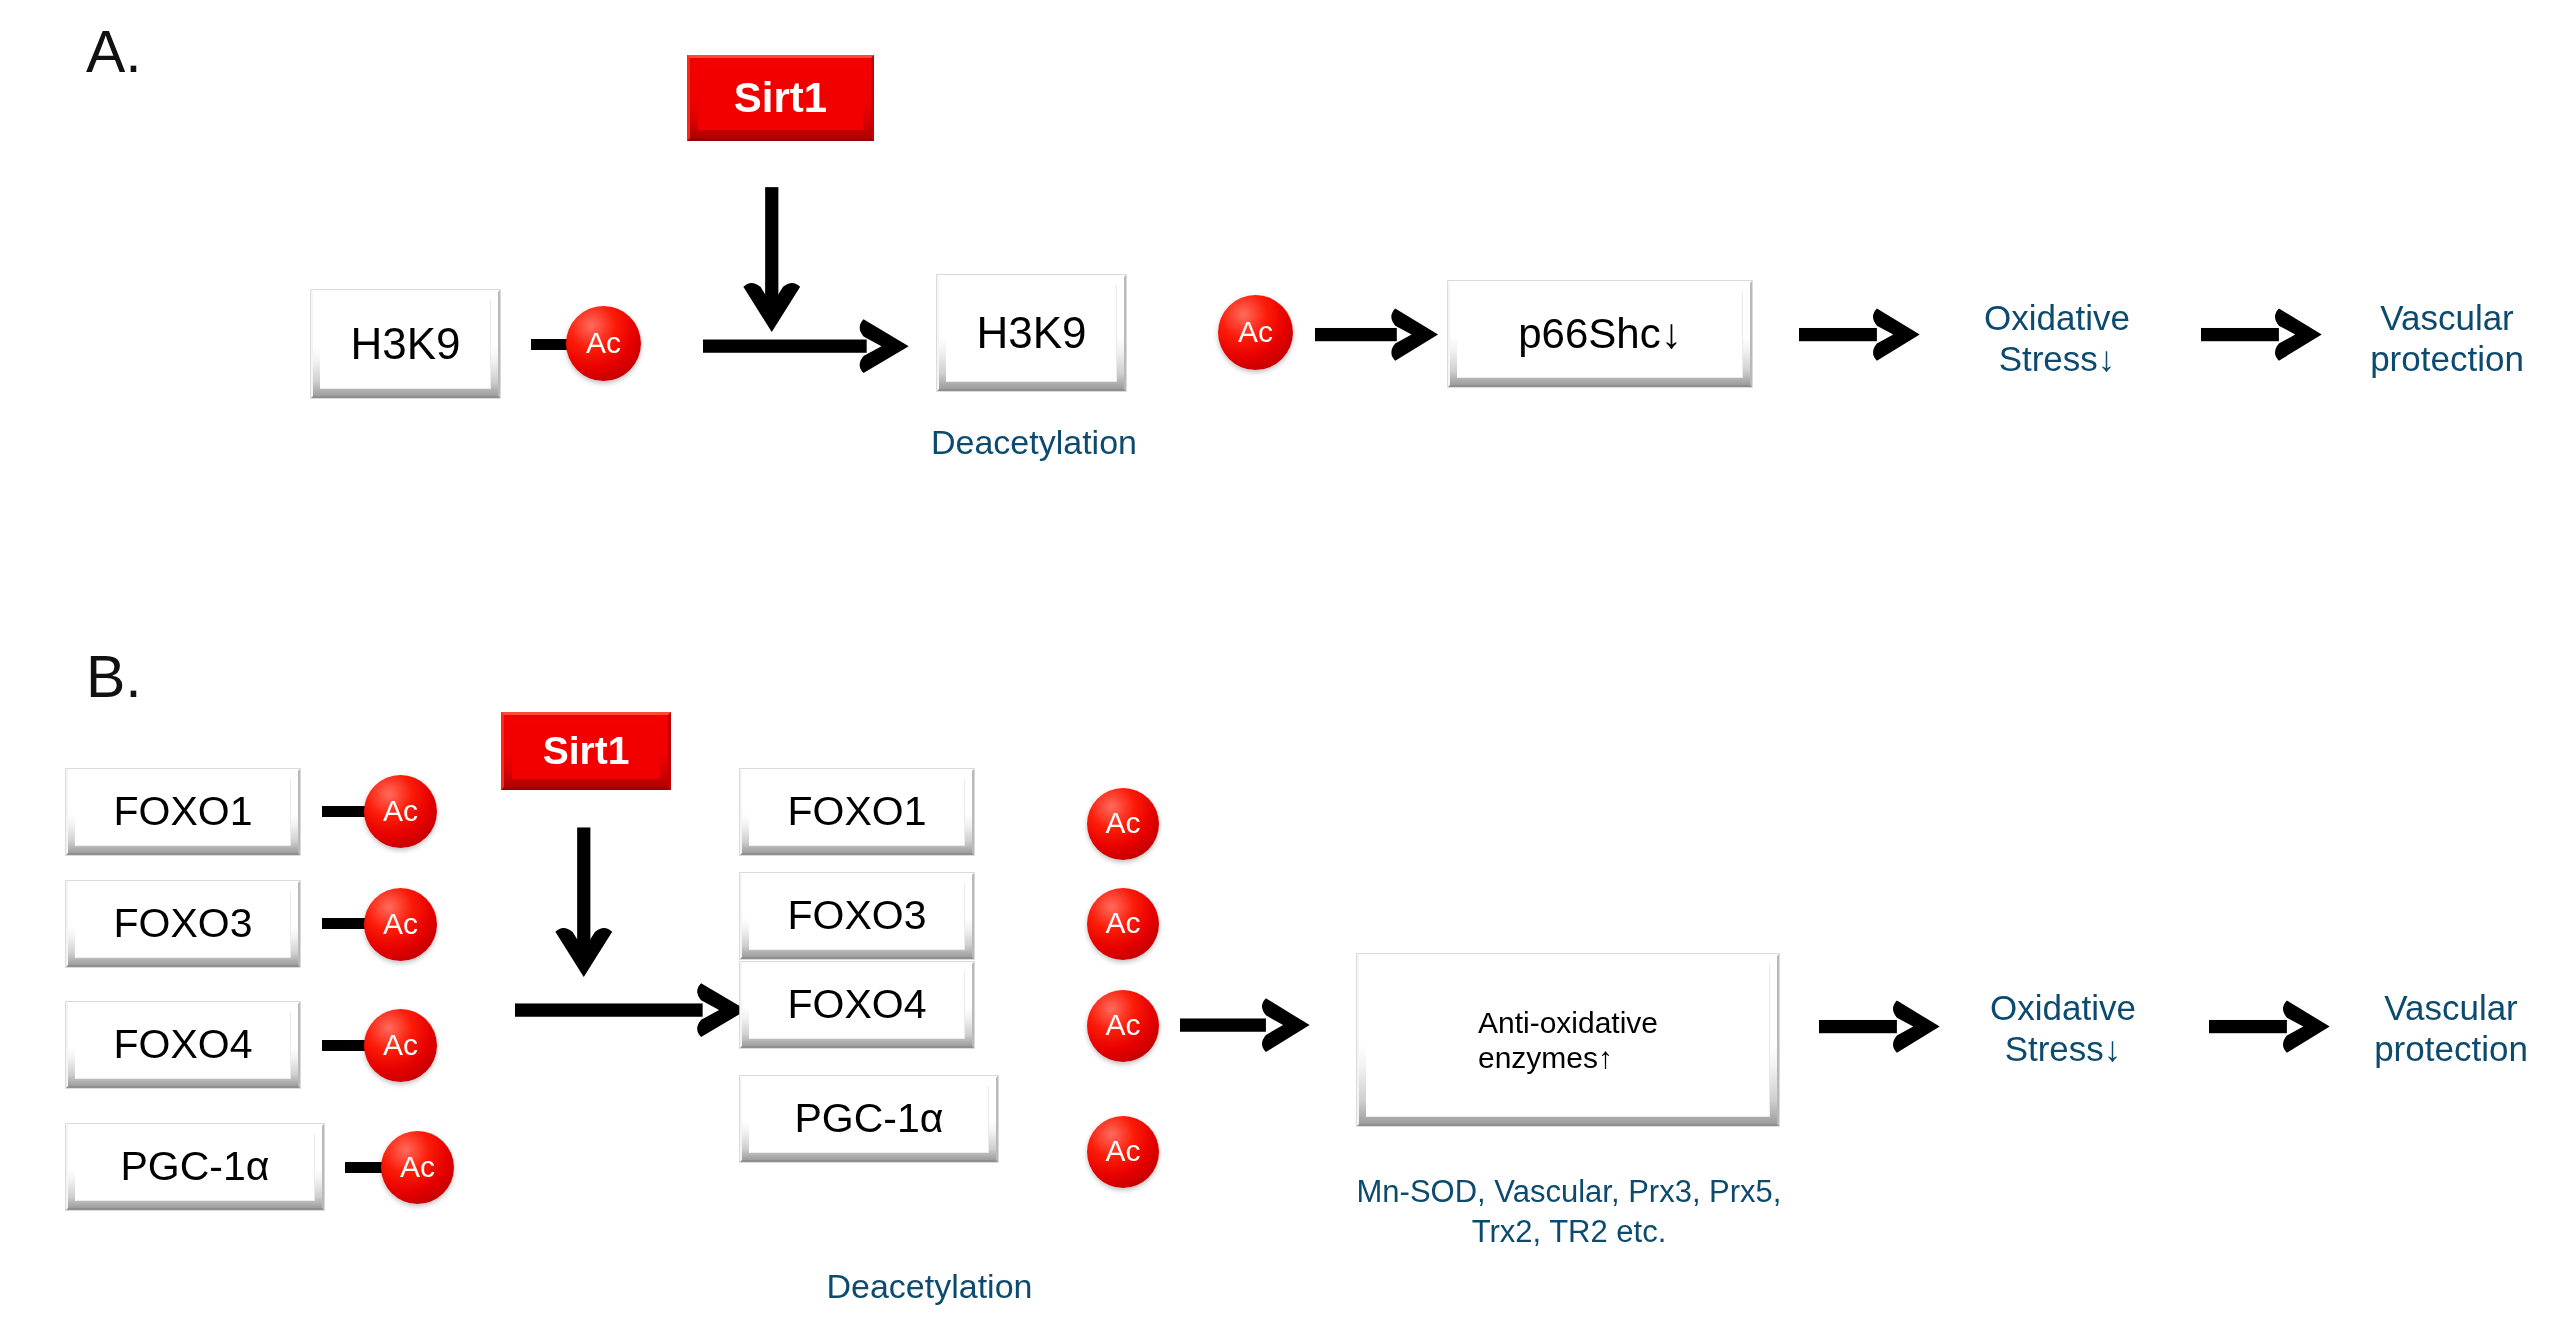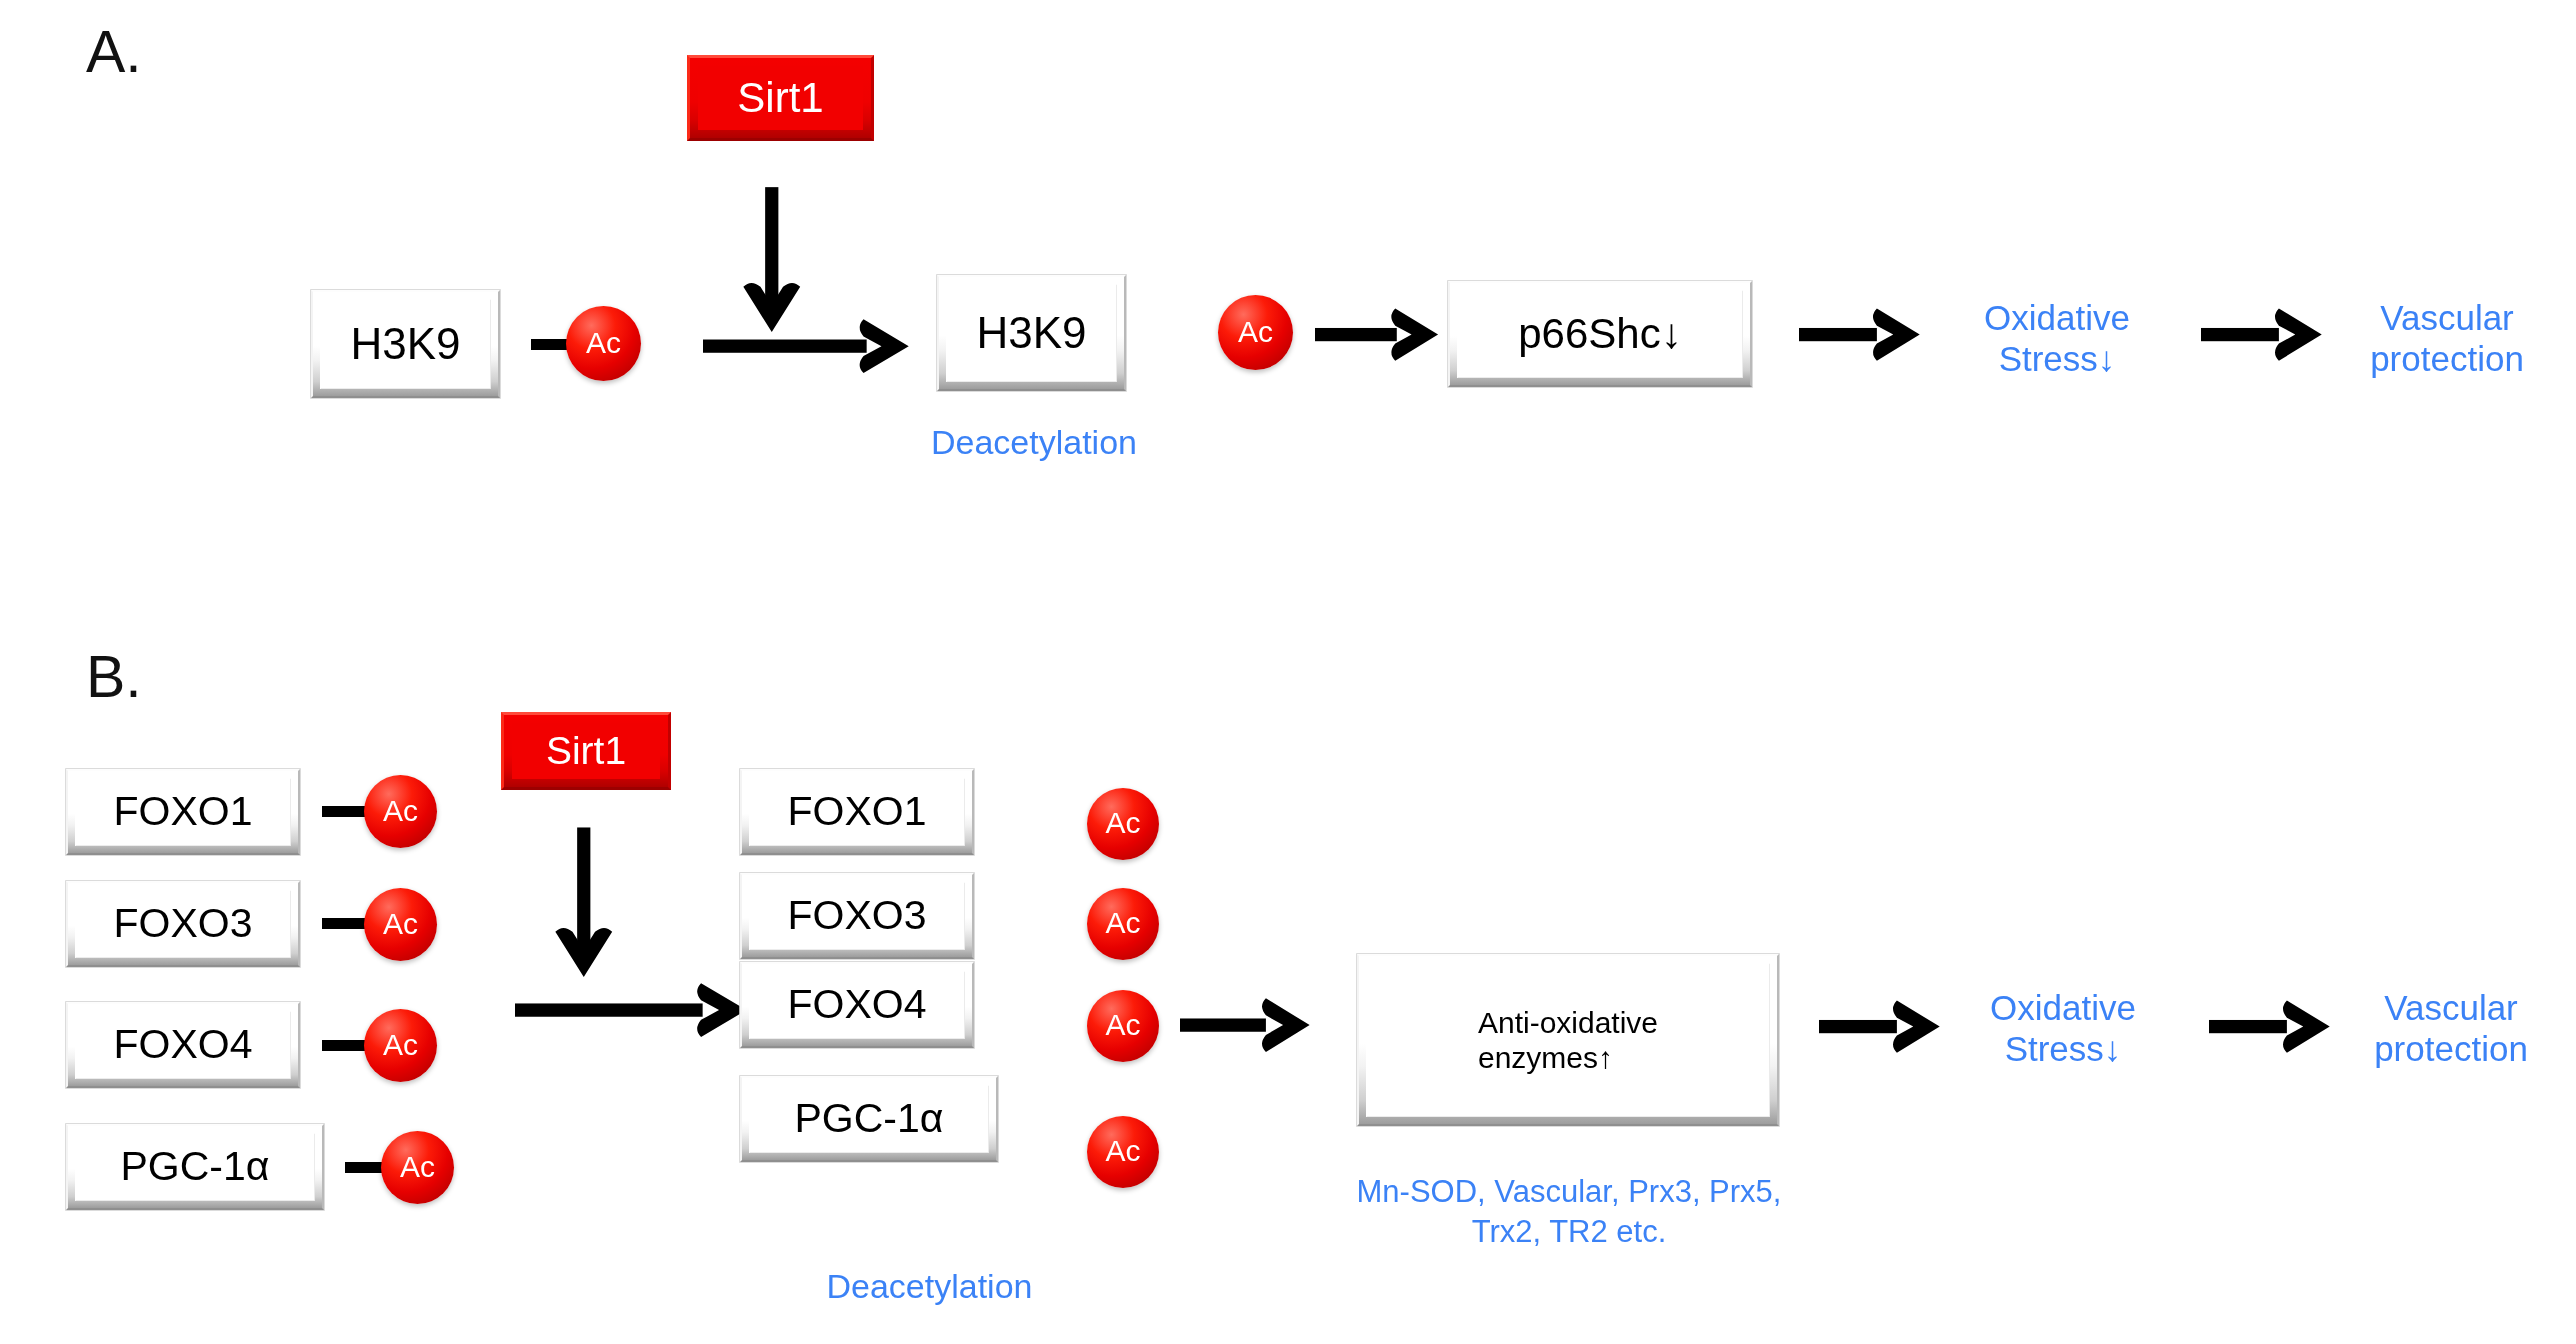"Sirt1" .redbox > .box-label { font-weight: none -> bold }
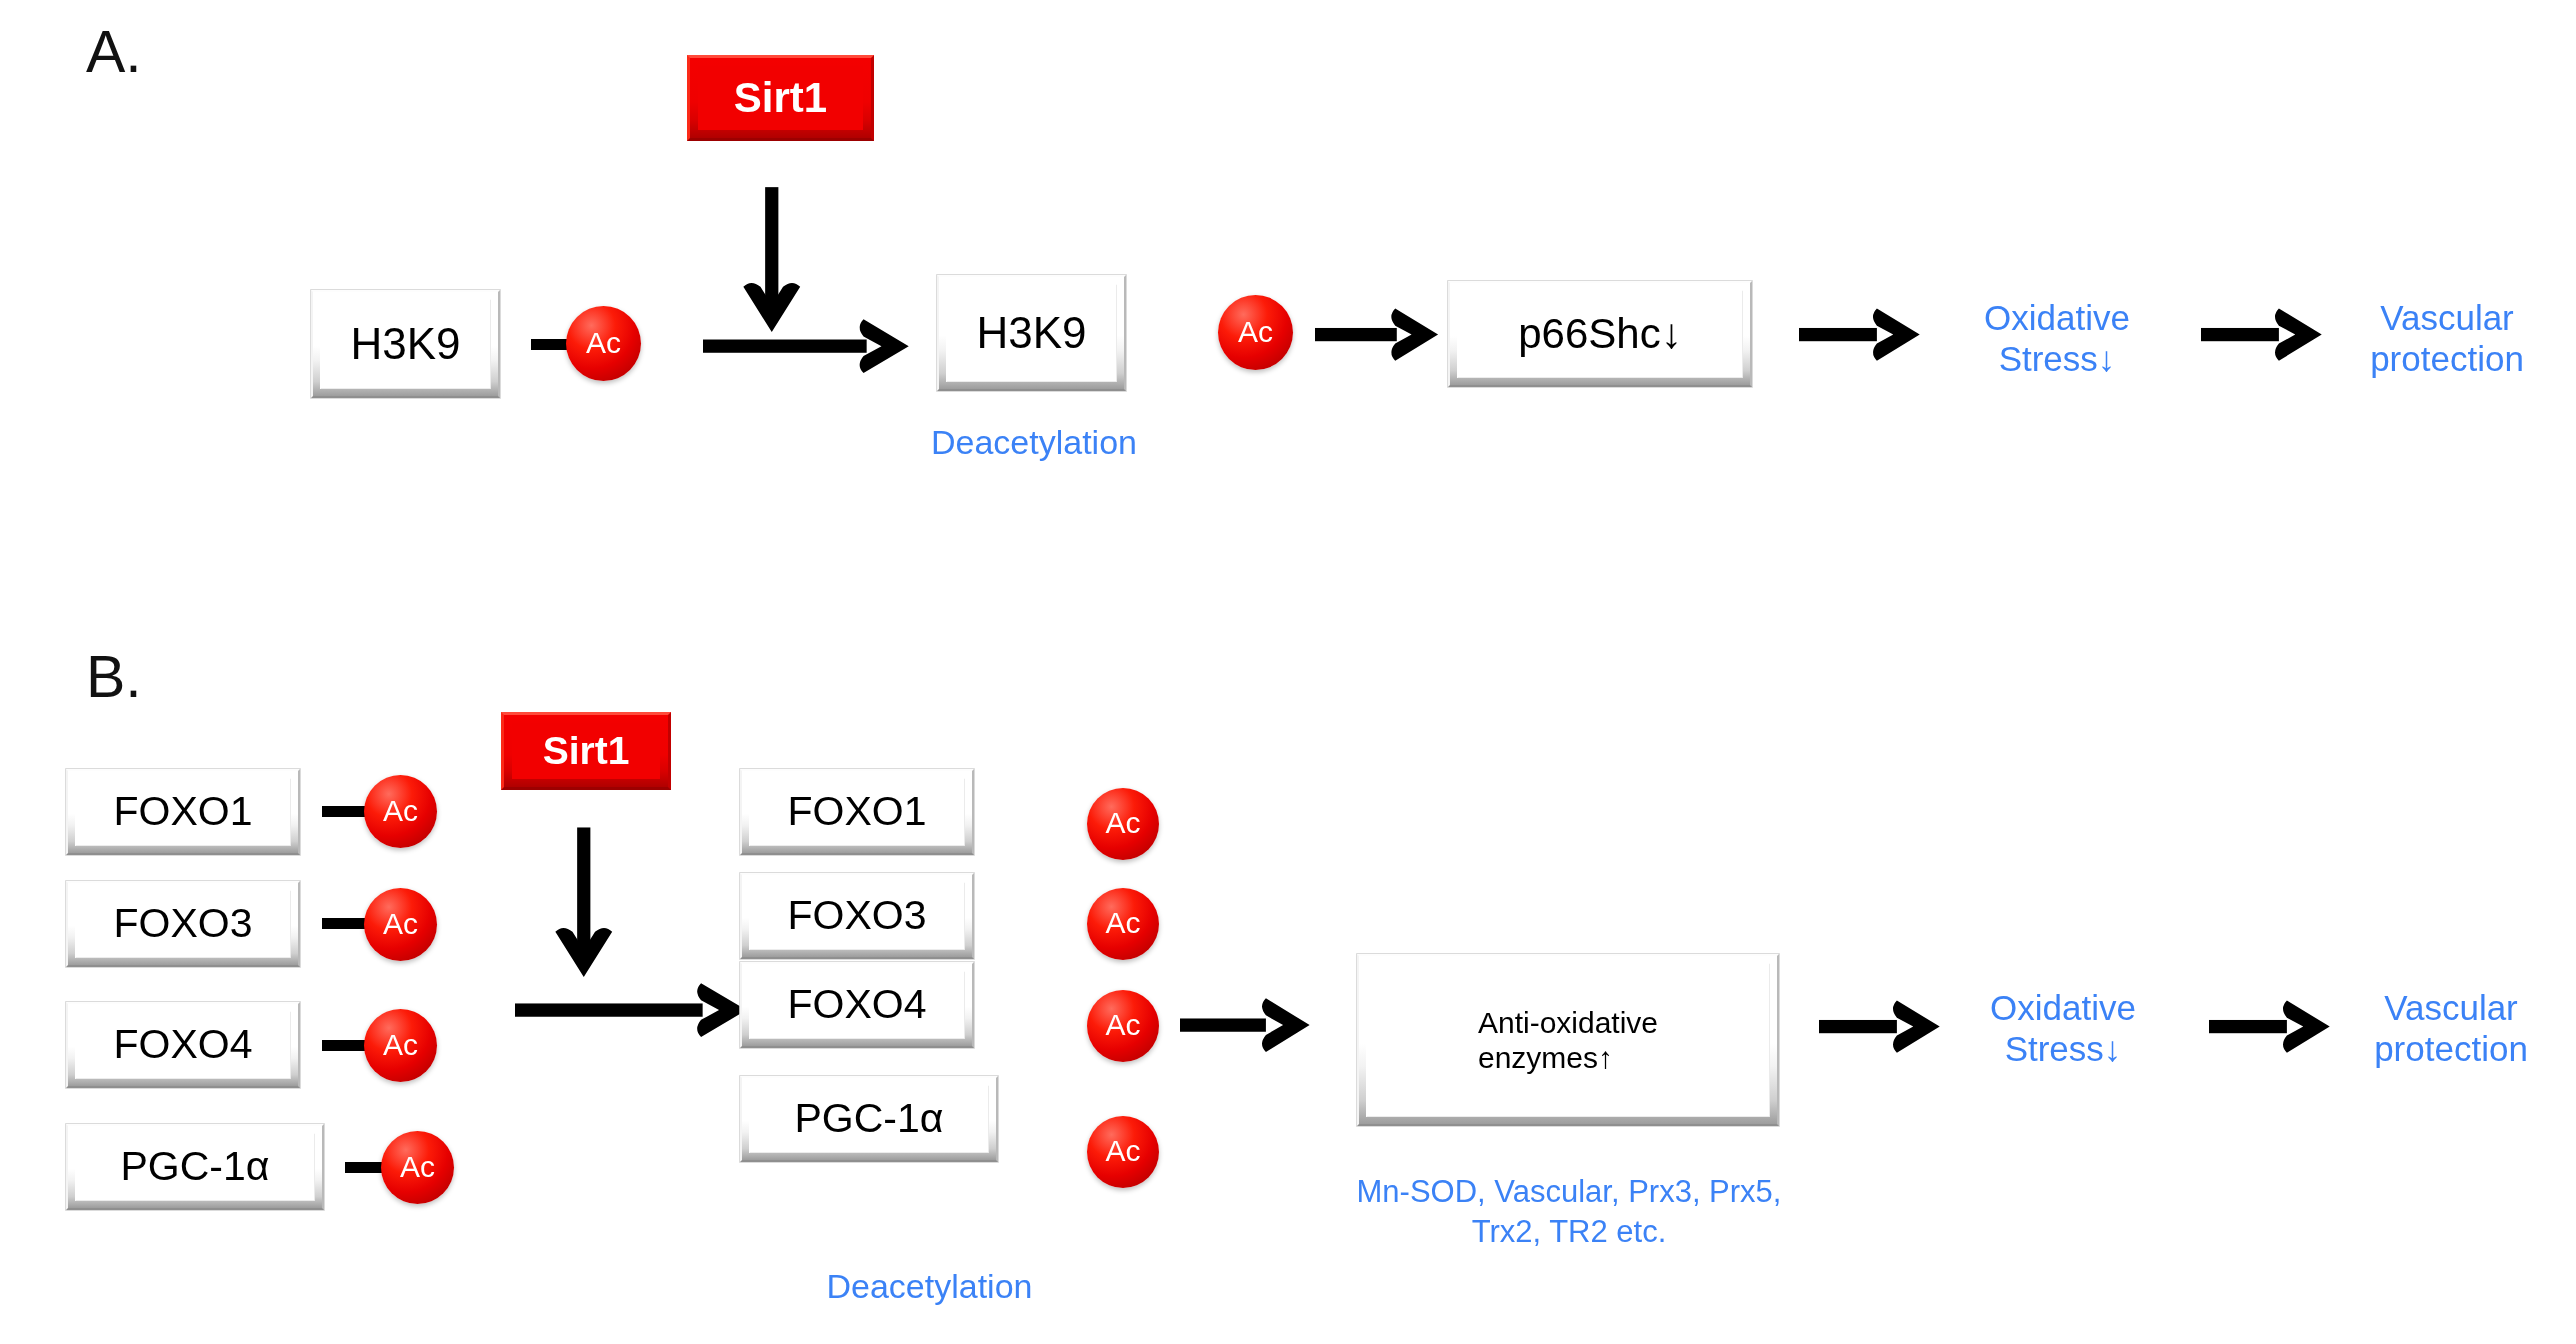"Oxidative Stress↓" .txt { color: #3b82f6 -> #0c4a6e }
